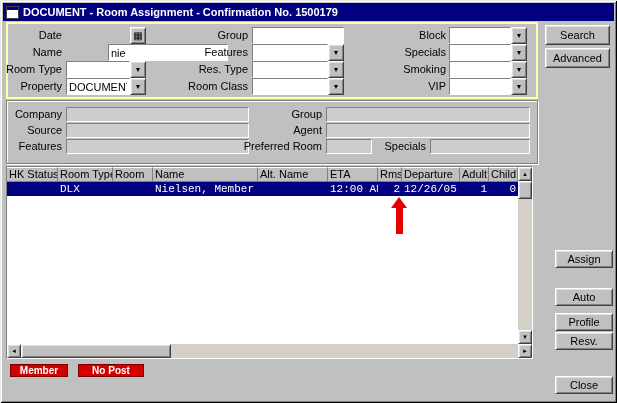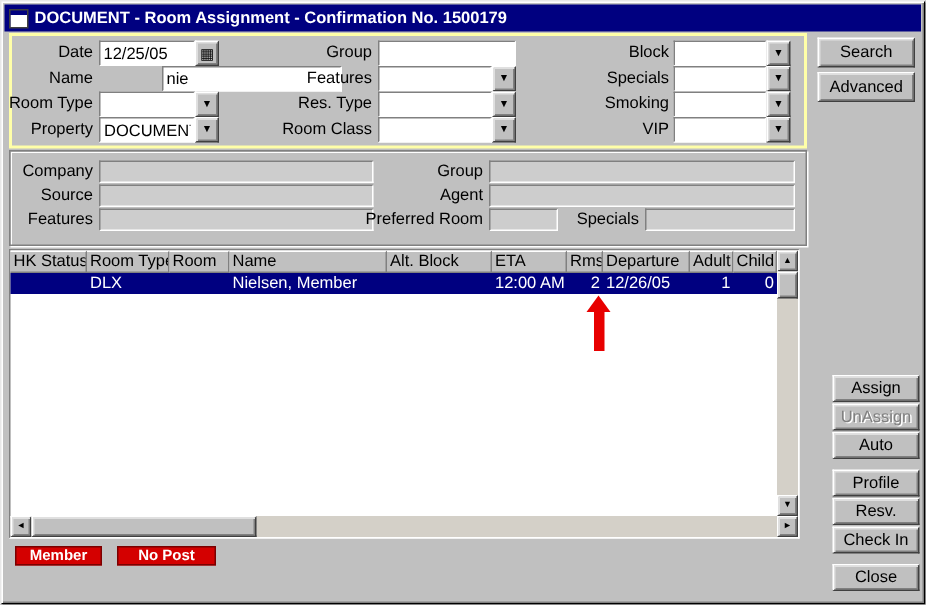"12/25/05" input.field { html: <input> -> none }
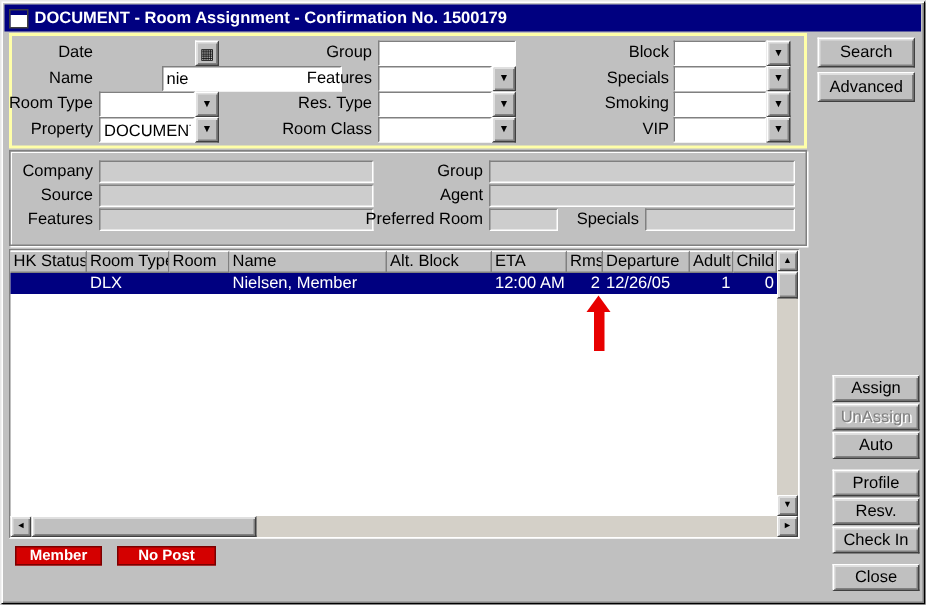"Alt. Block" div.hcell { text: Block -> Name }
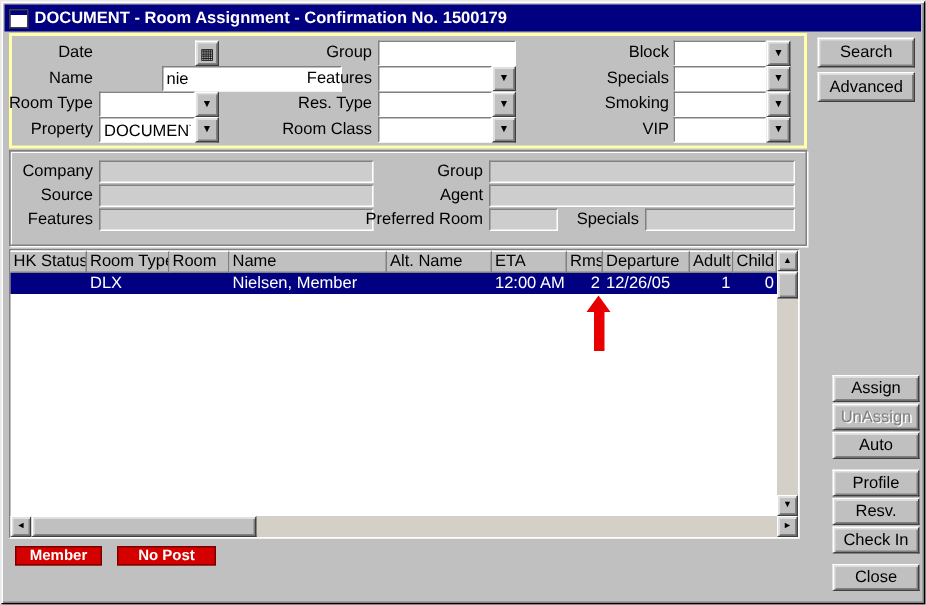"DLX" .grow { font-family: none -> Liberation Mono, monospace }
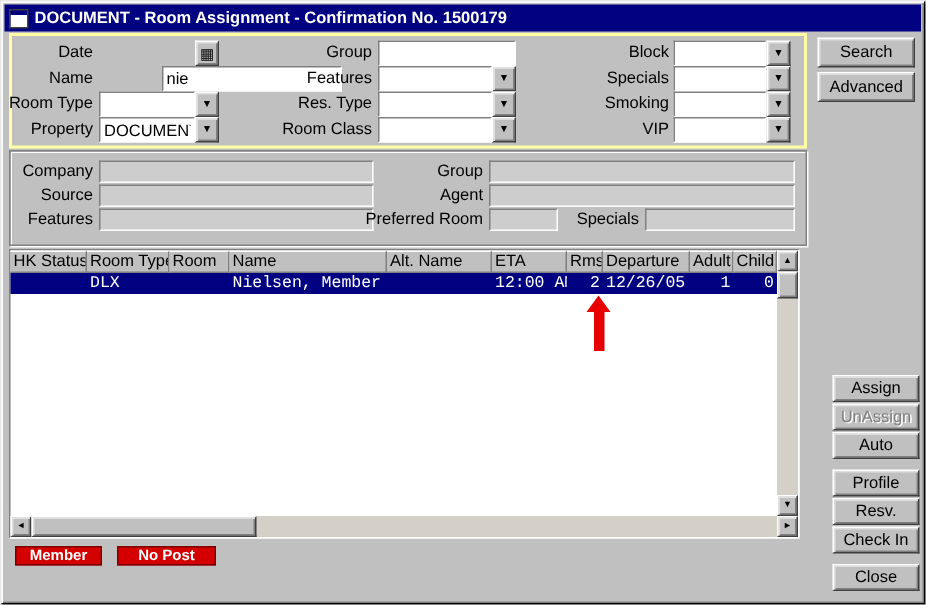"UnAssign" div.btn { html: <div>UnAssign</div> -> none }
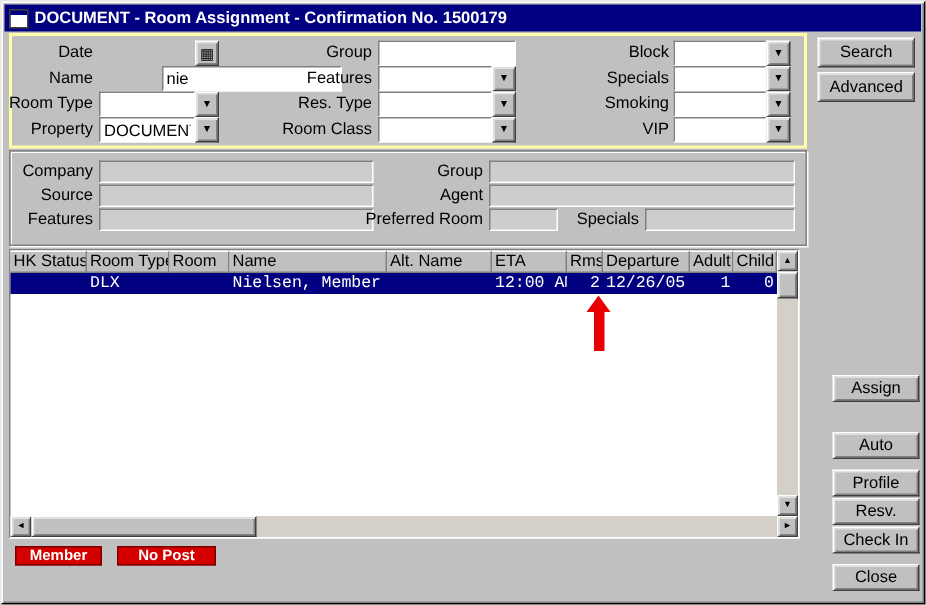"Check In" div.btn { html: <div>Check In</div> -> none }
